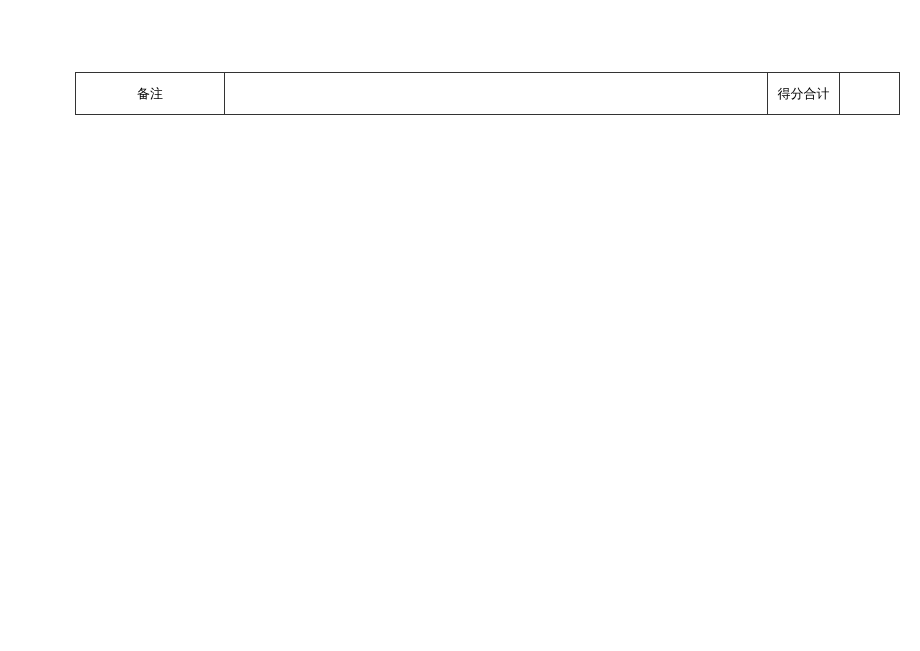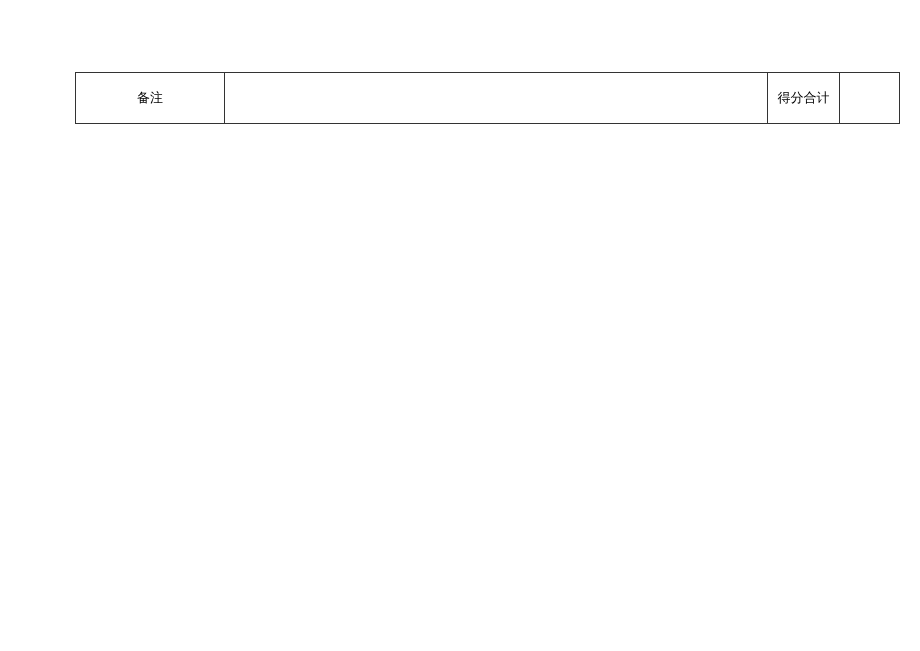"备注" .table-row { height: 52px -> 43px }
